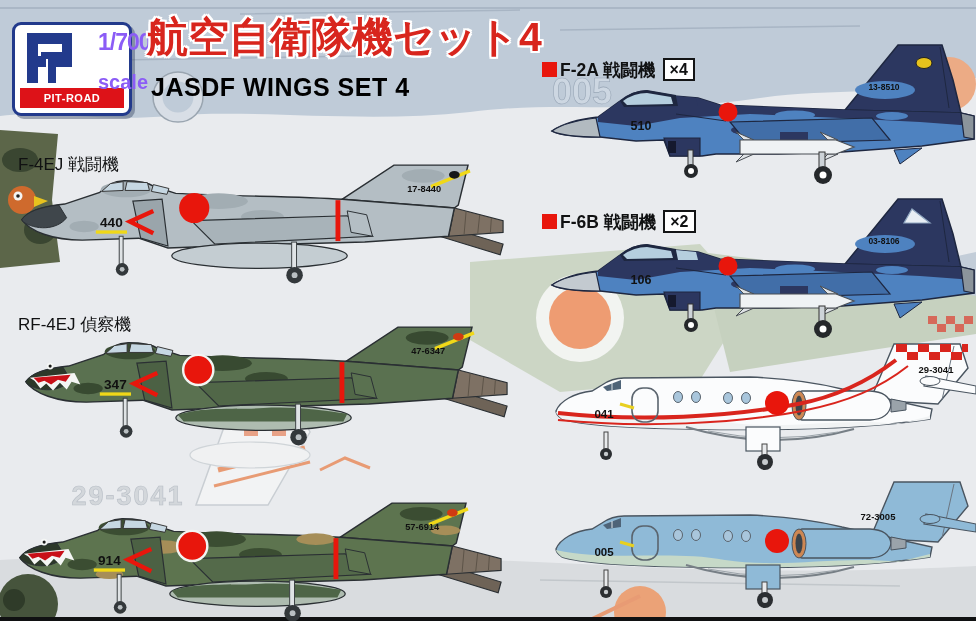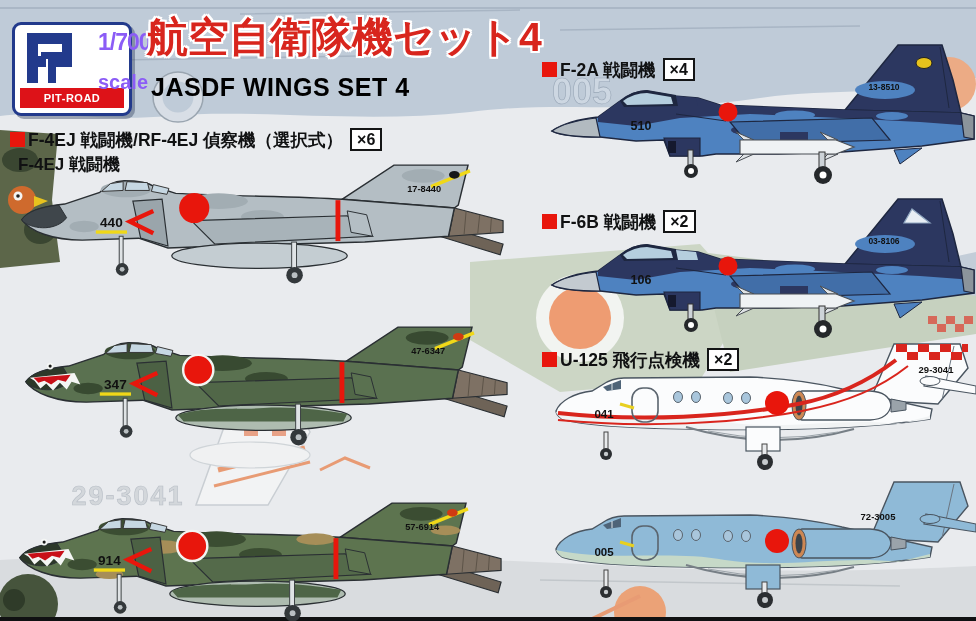"F-4EJ 戦闘機/RF-4EJ 偵察機（選択式） ×6" div.sec-label { html: <div> <span></span><span>F-4EJ 戦闘機/RF-4EJ 偵察機（選択式）</span><span>×6</span> </div> -> none }
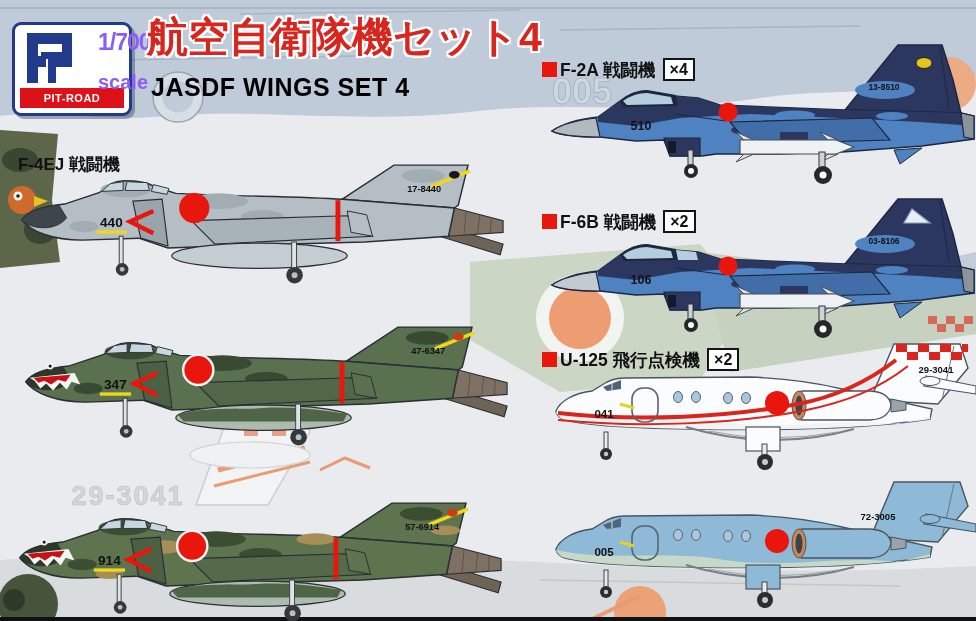"F-4EJ 戦闘機" .sub-label { font-weight: bold -> normal }
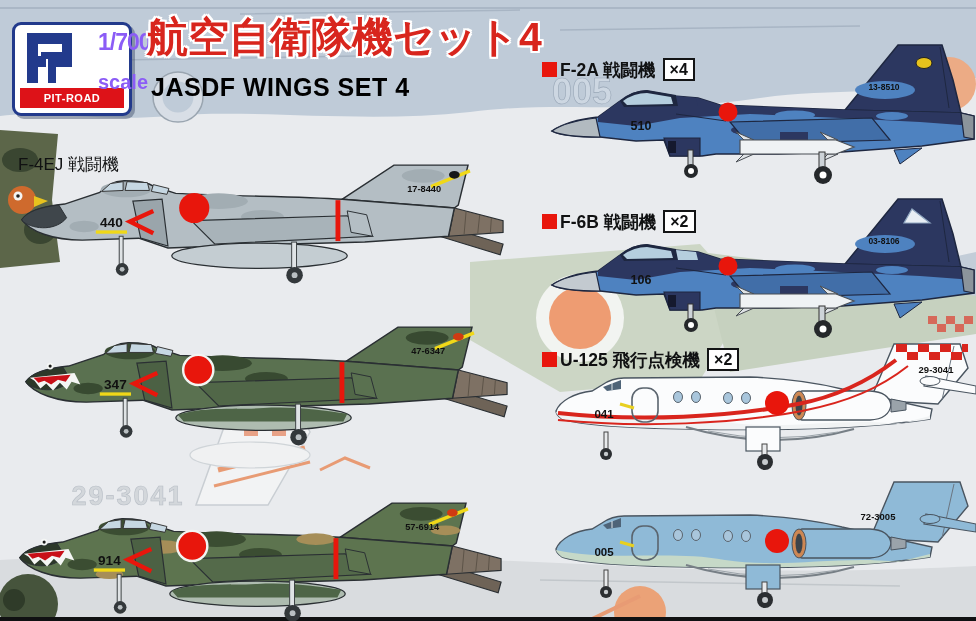"RF-4EJ 偵察機" div.sub-label { html: none -> <div>RF-4EJ 偵察機</div> }
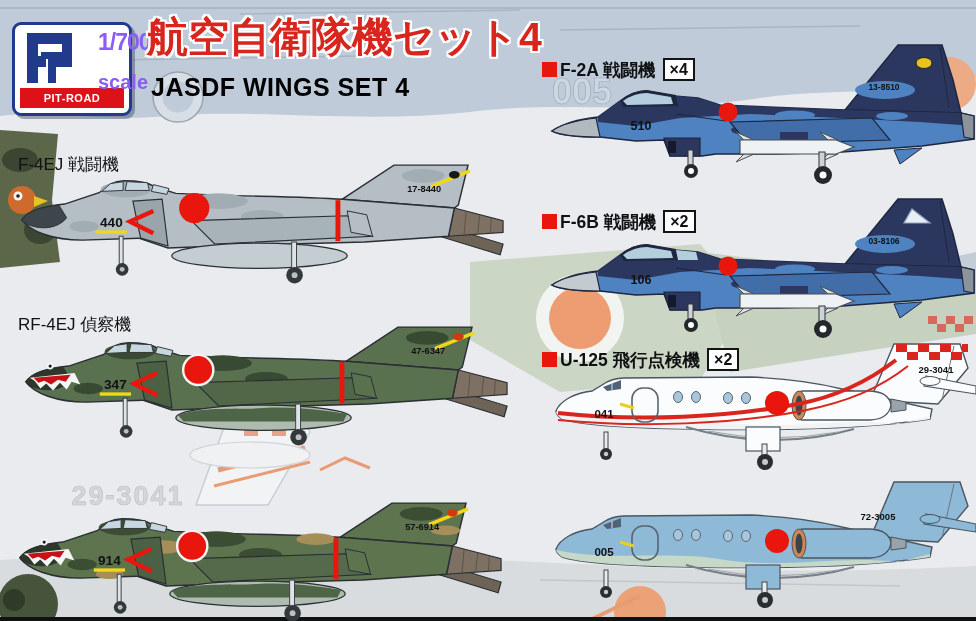"U-125 飛行点検機 ×2" div.sec-label { html: <div> <span></span><span>U-125 飛行点検機</span><span>×2</span> </div> -> none }
